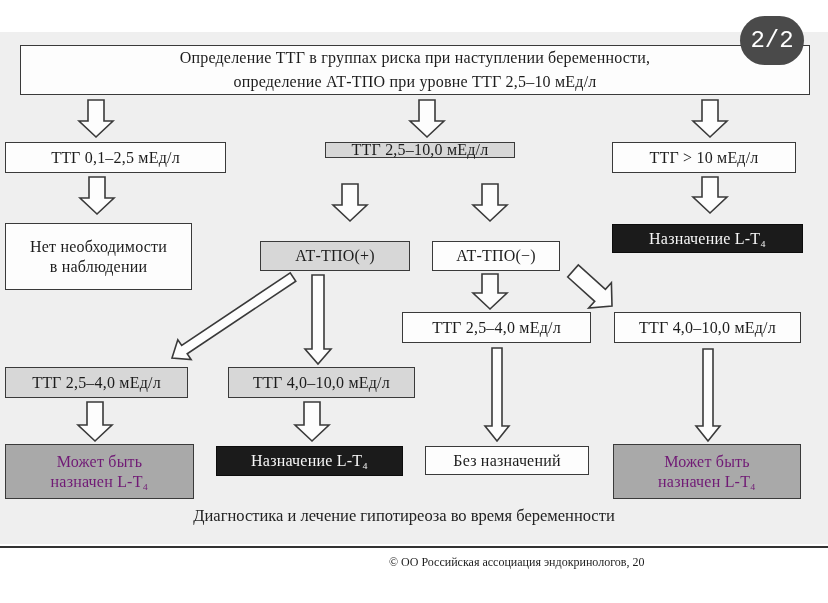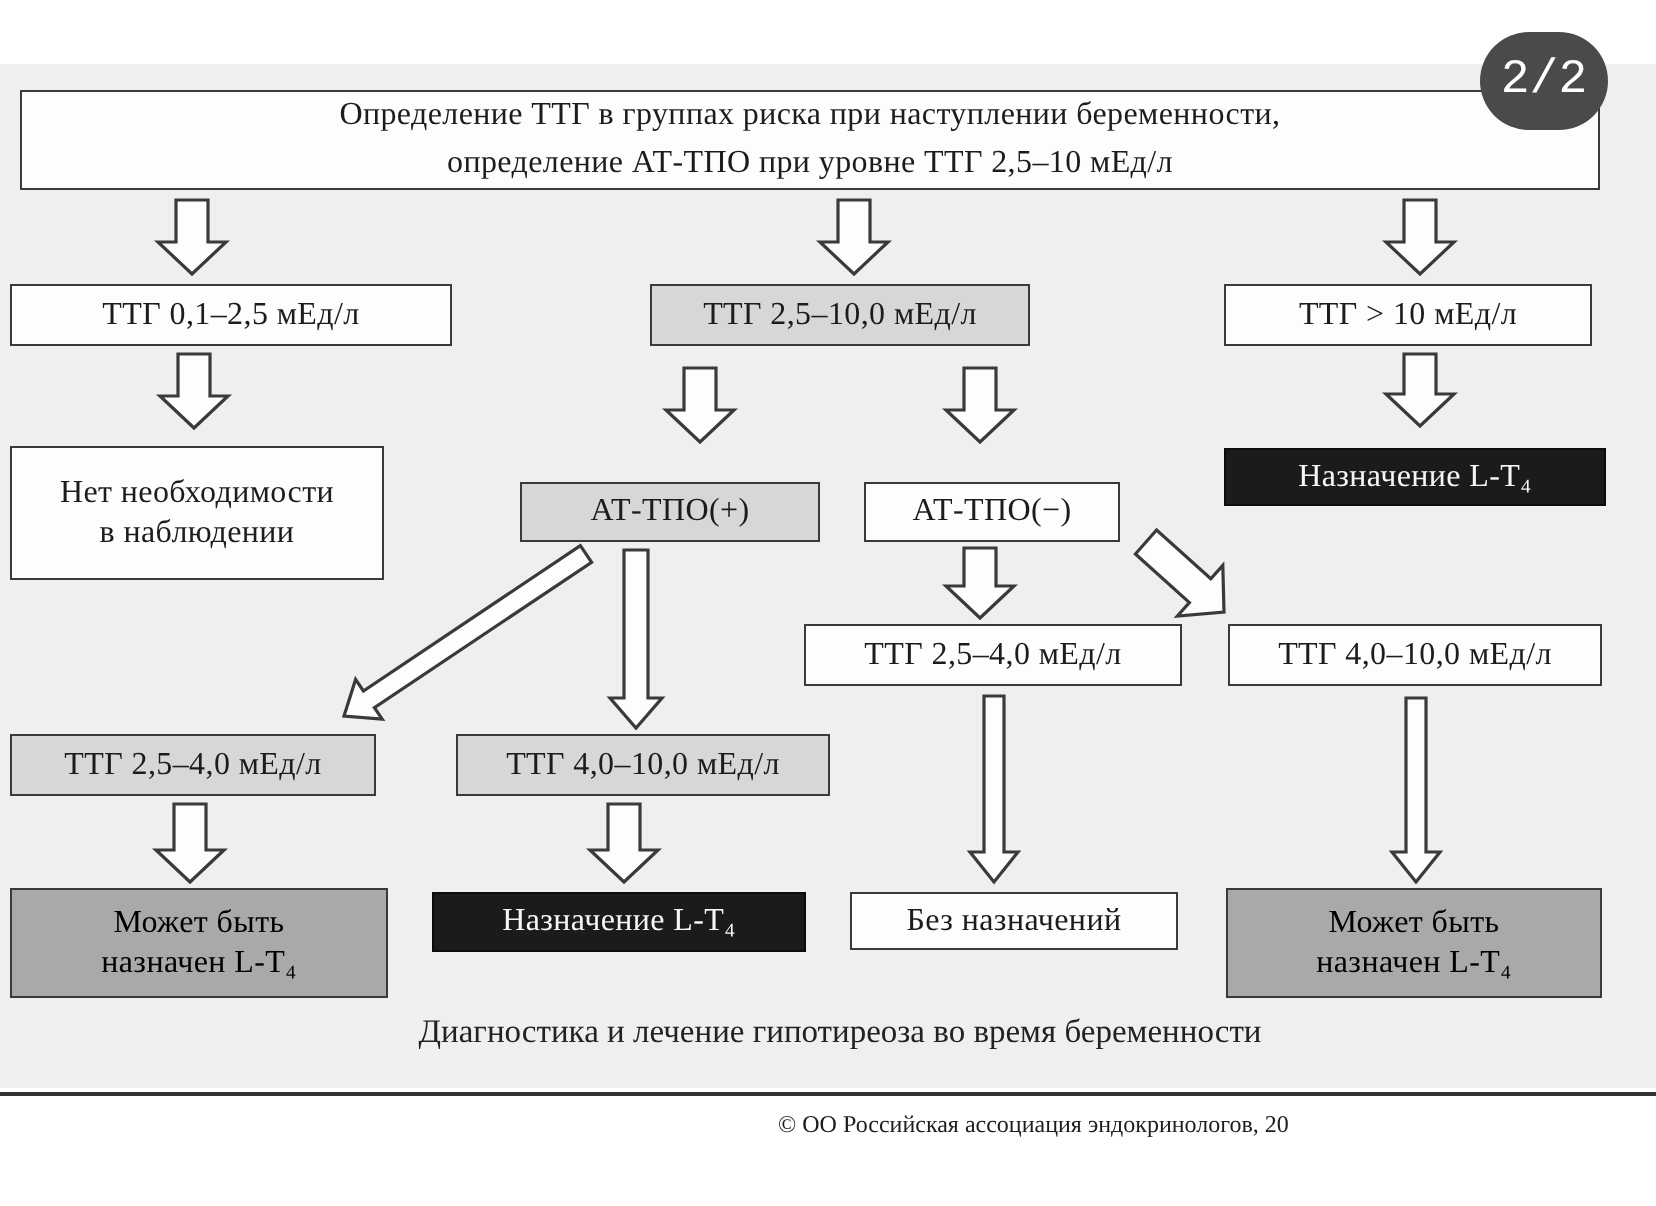"Определение ТТГ в группах риска" div.node { left: 10px -> 20px }
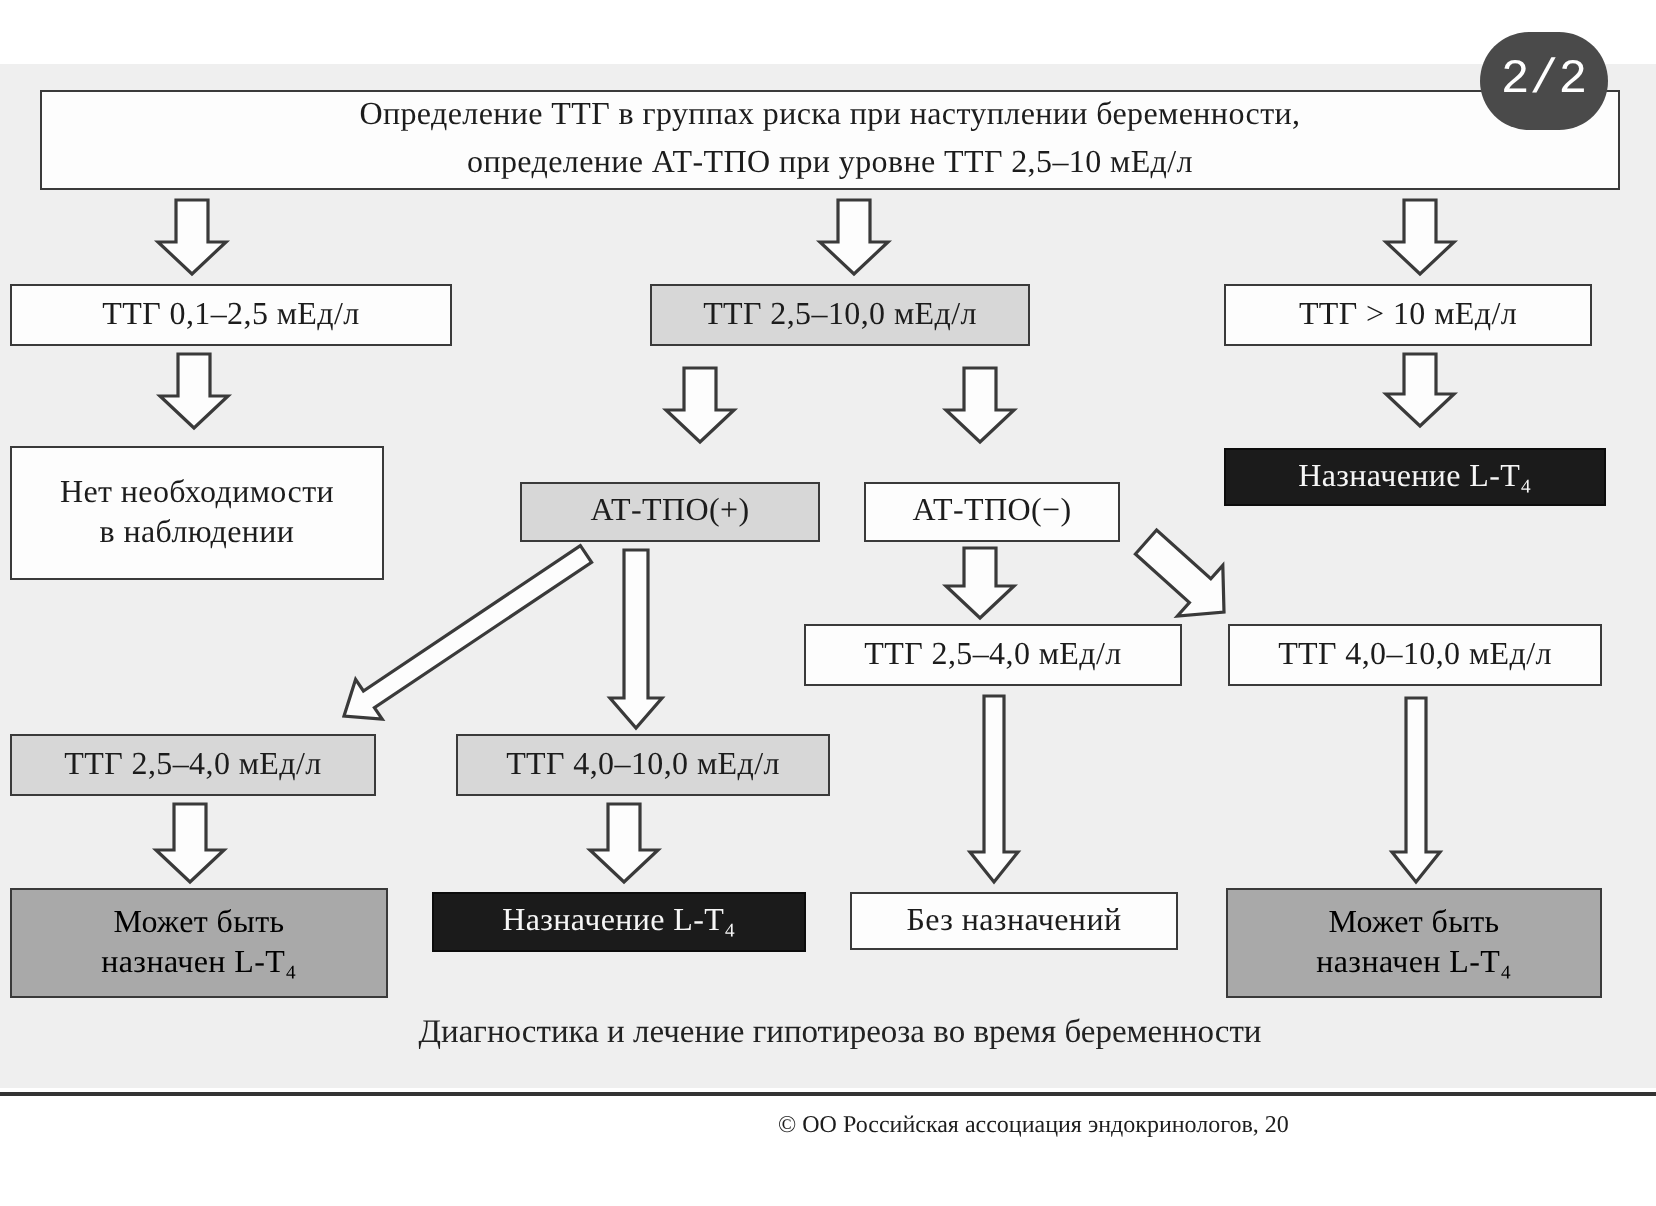"ТТГ 2,5–10,0 мЕд/л" div.node { height: 31px -> 16px }
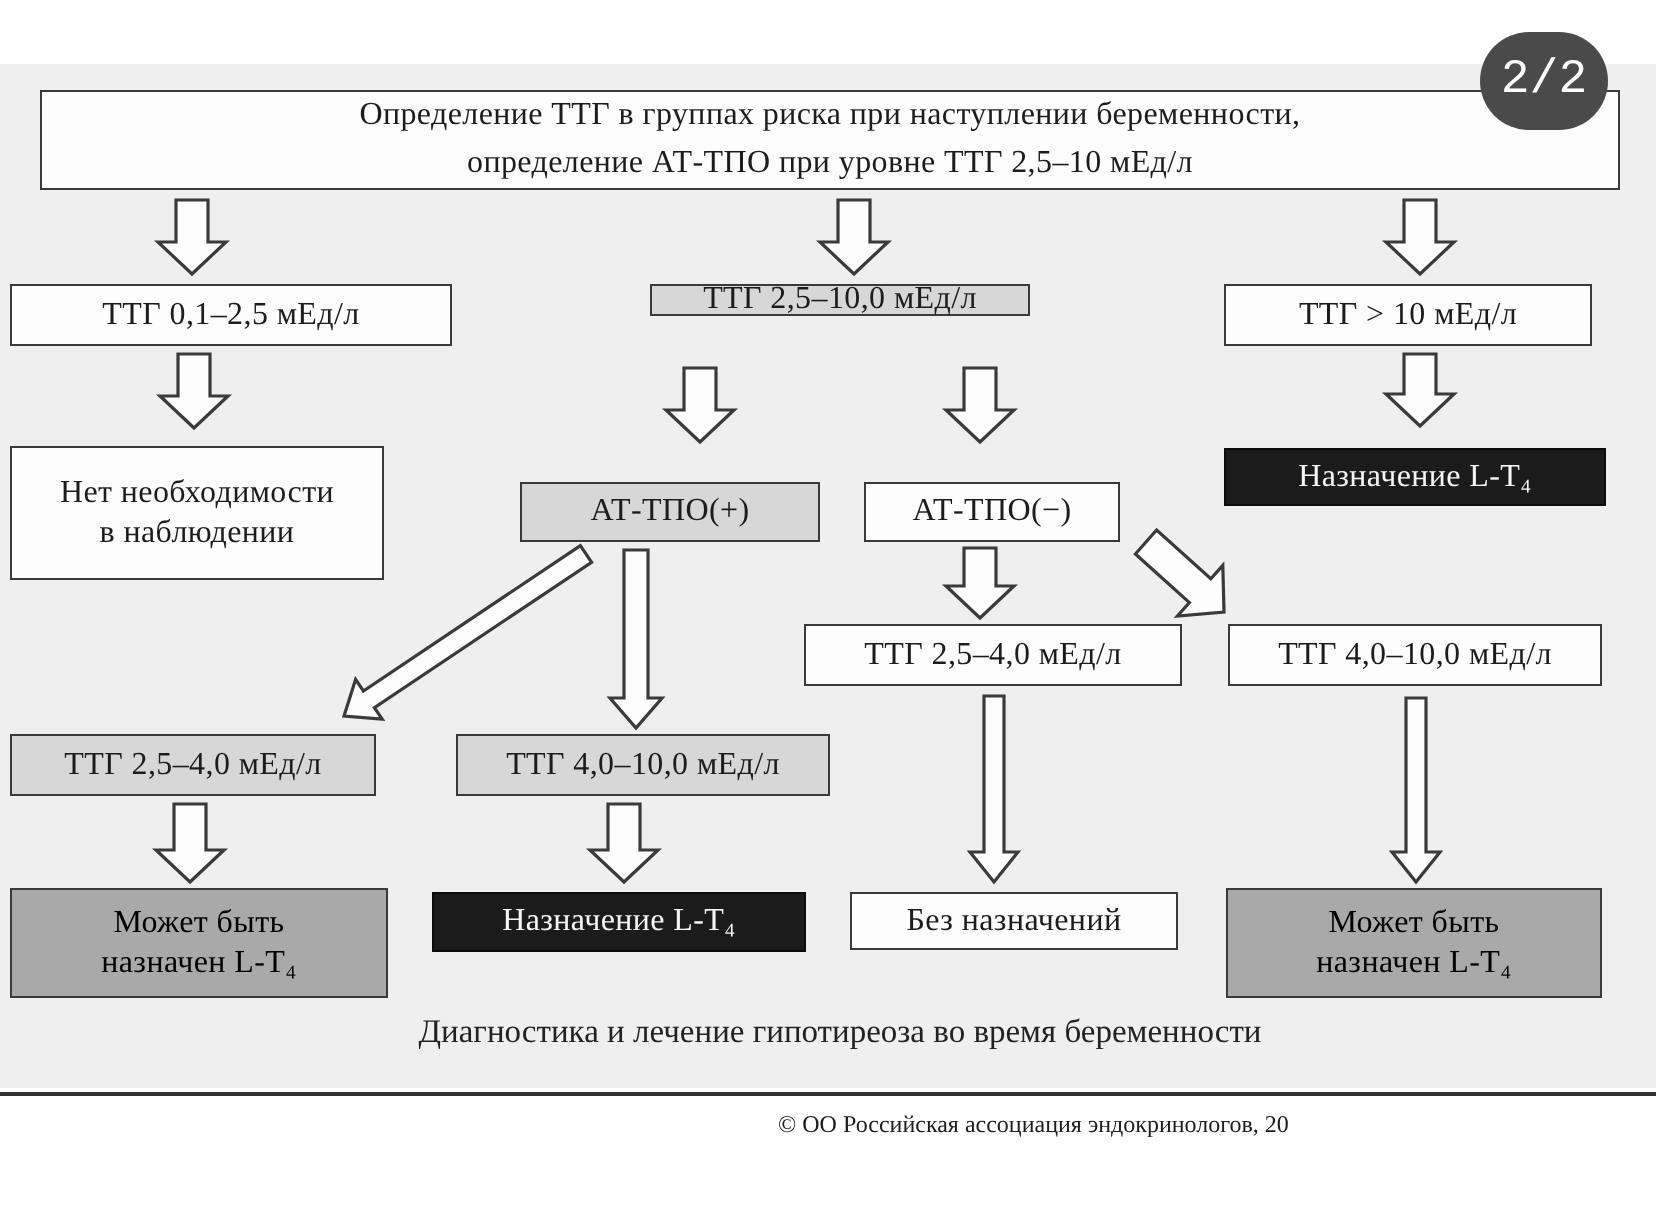"Может быть" .node.dark { color: #000000 -> #701a75 }
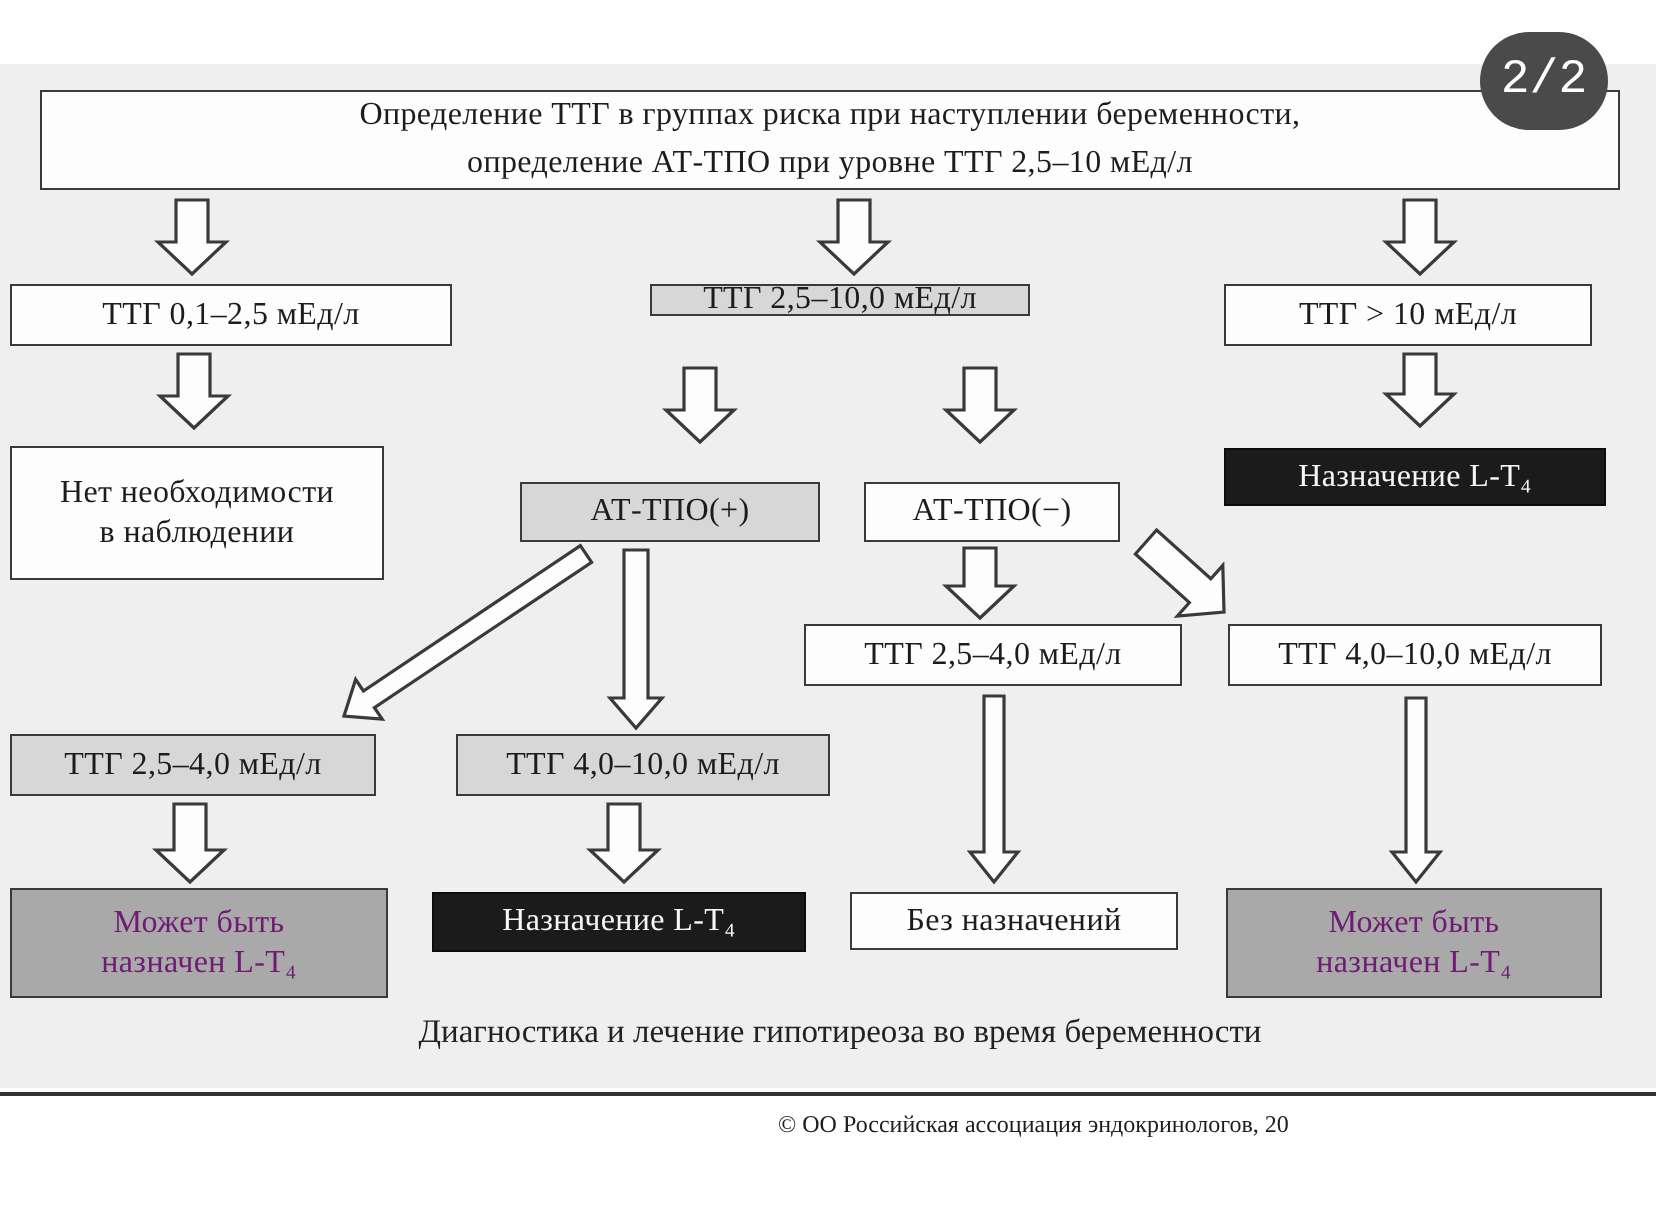"Диагностика и лечение гипотиреоза во" .caption { padding-left: 16px -> none }
